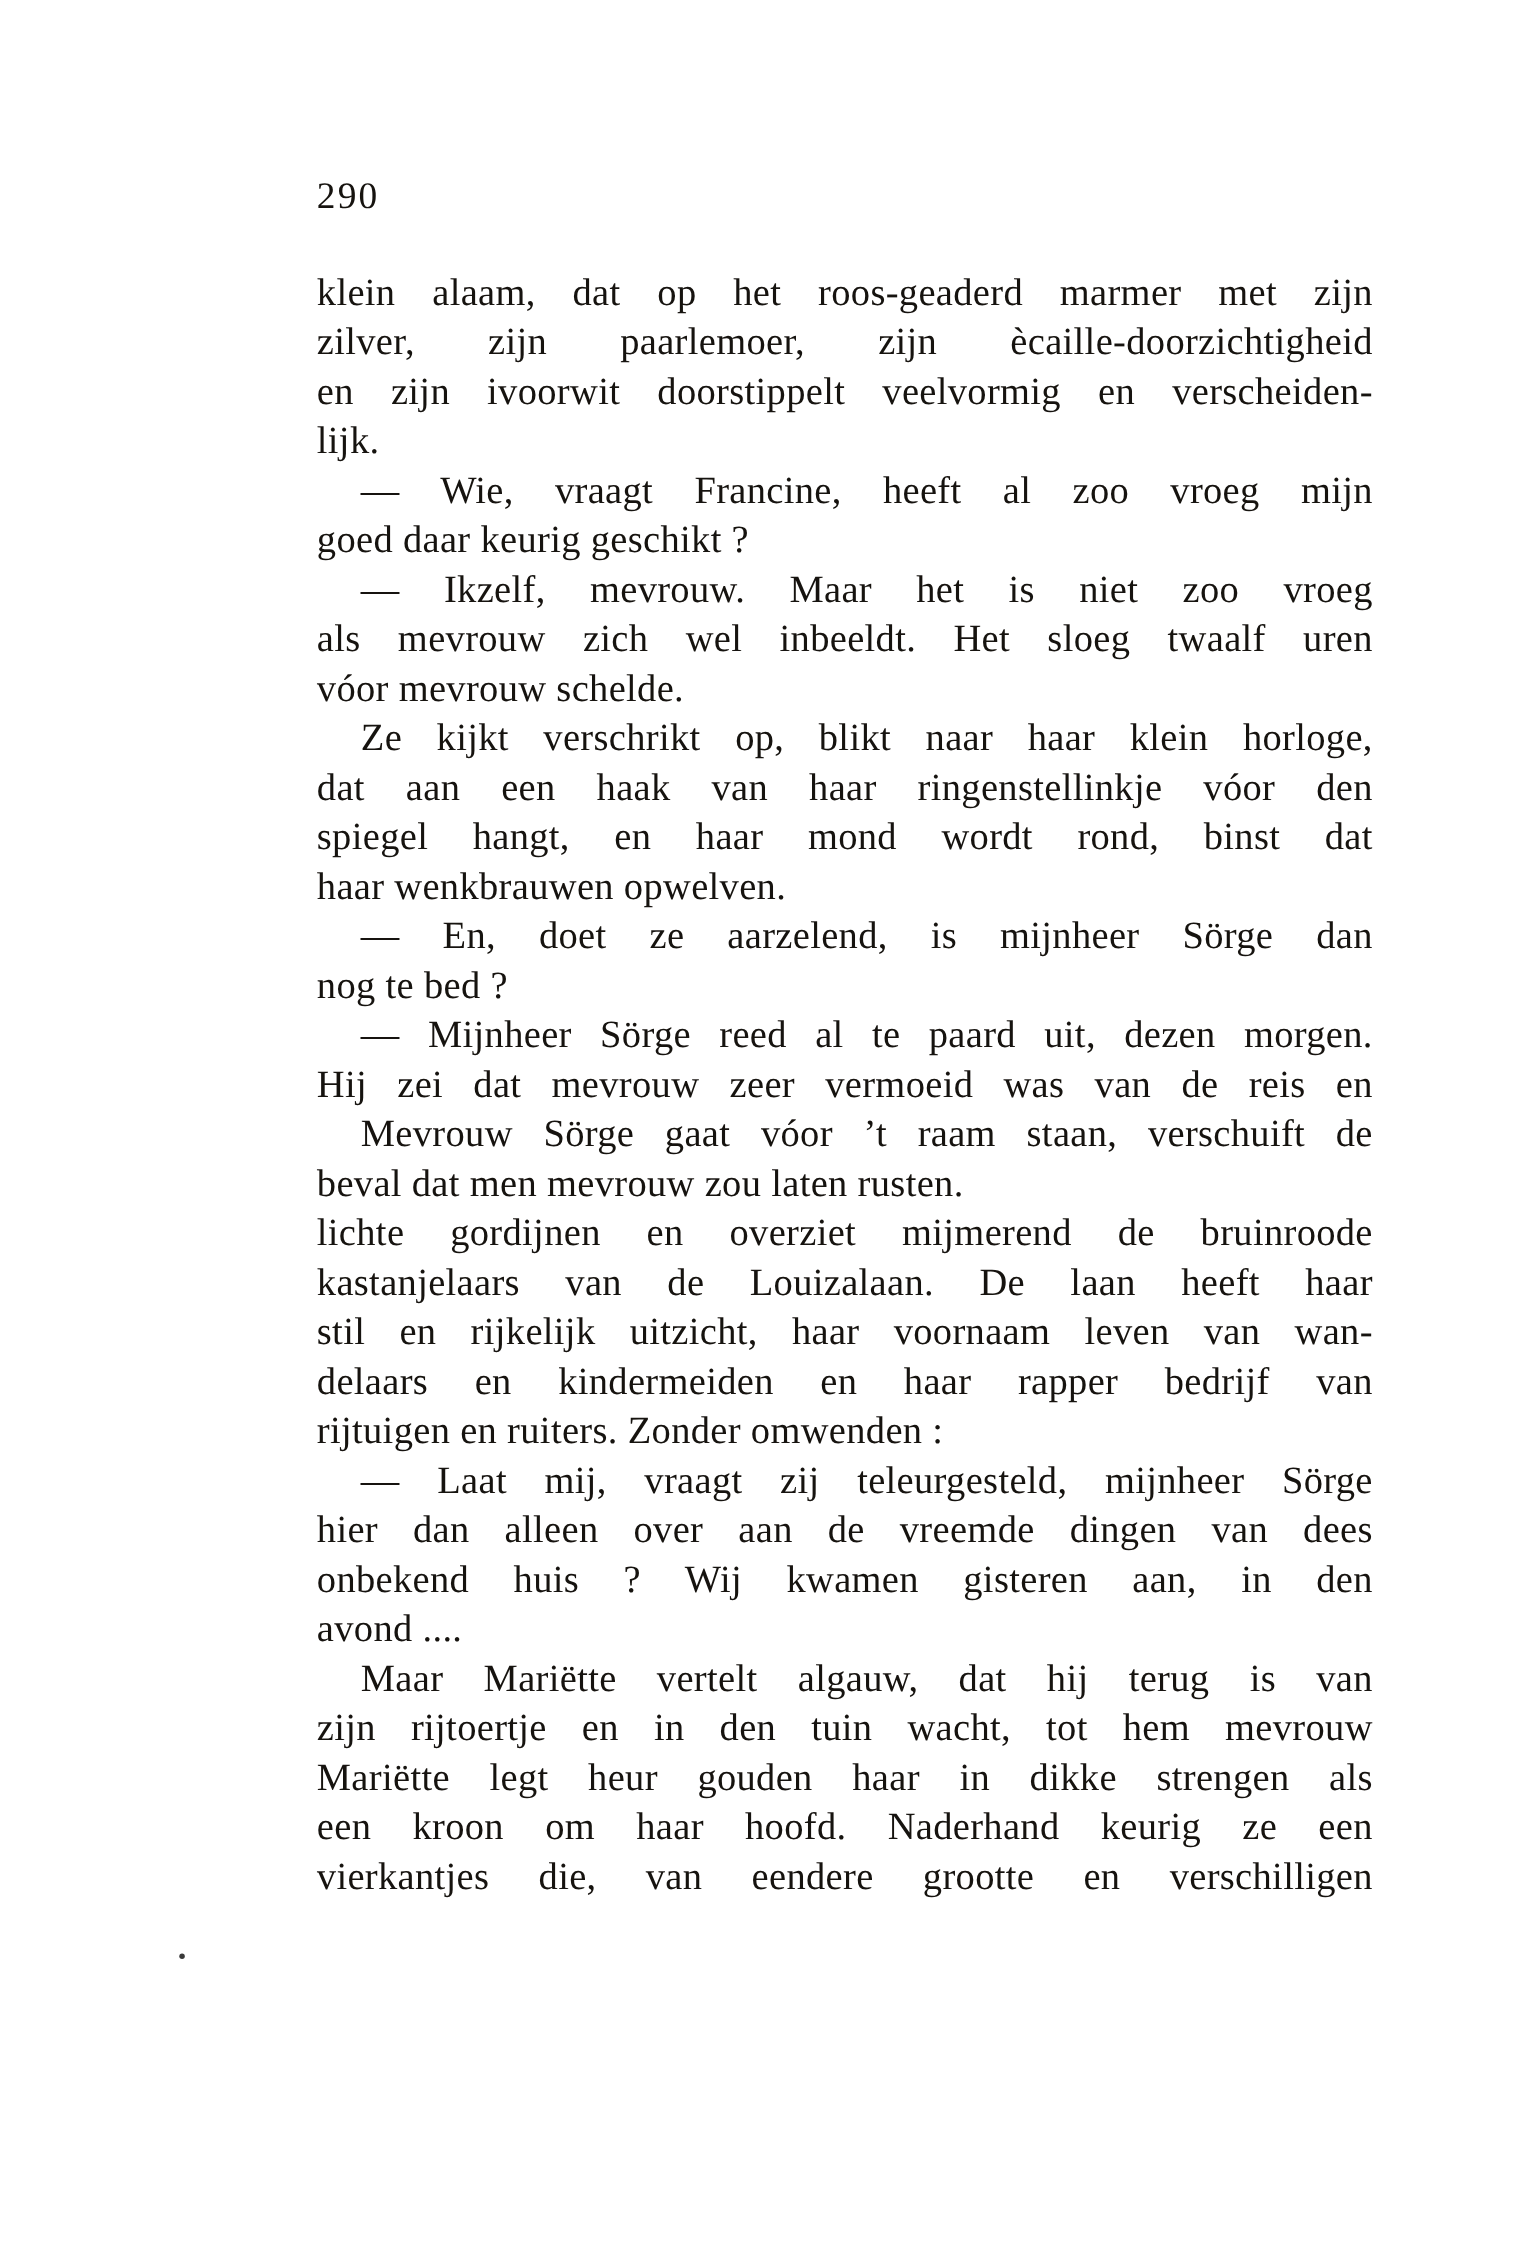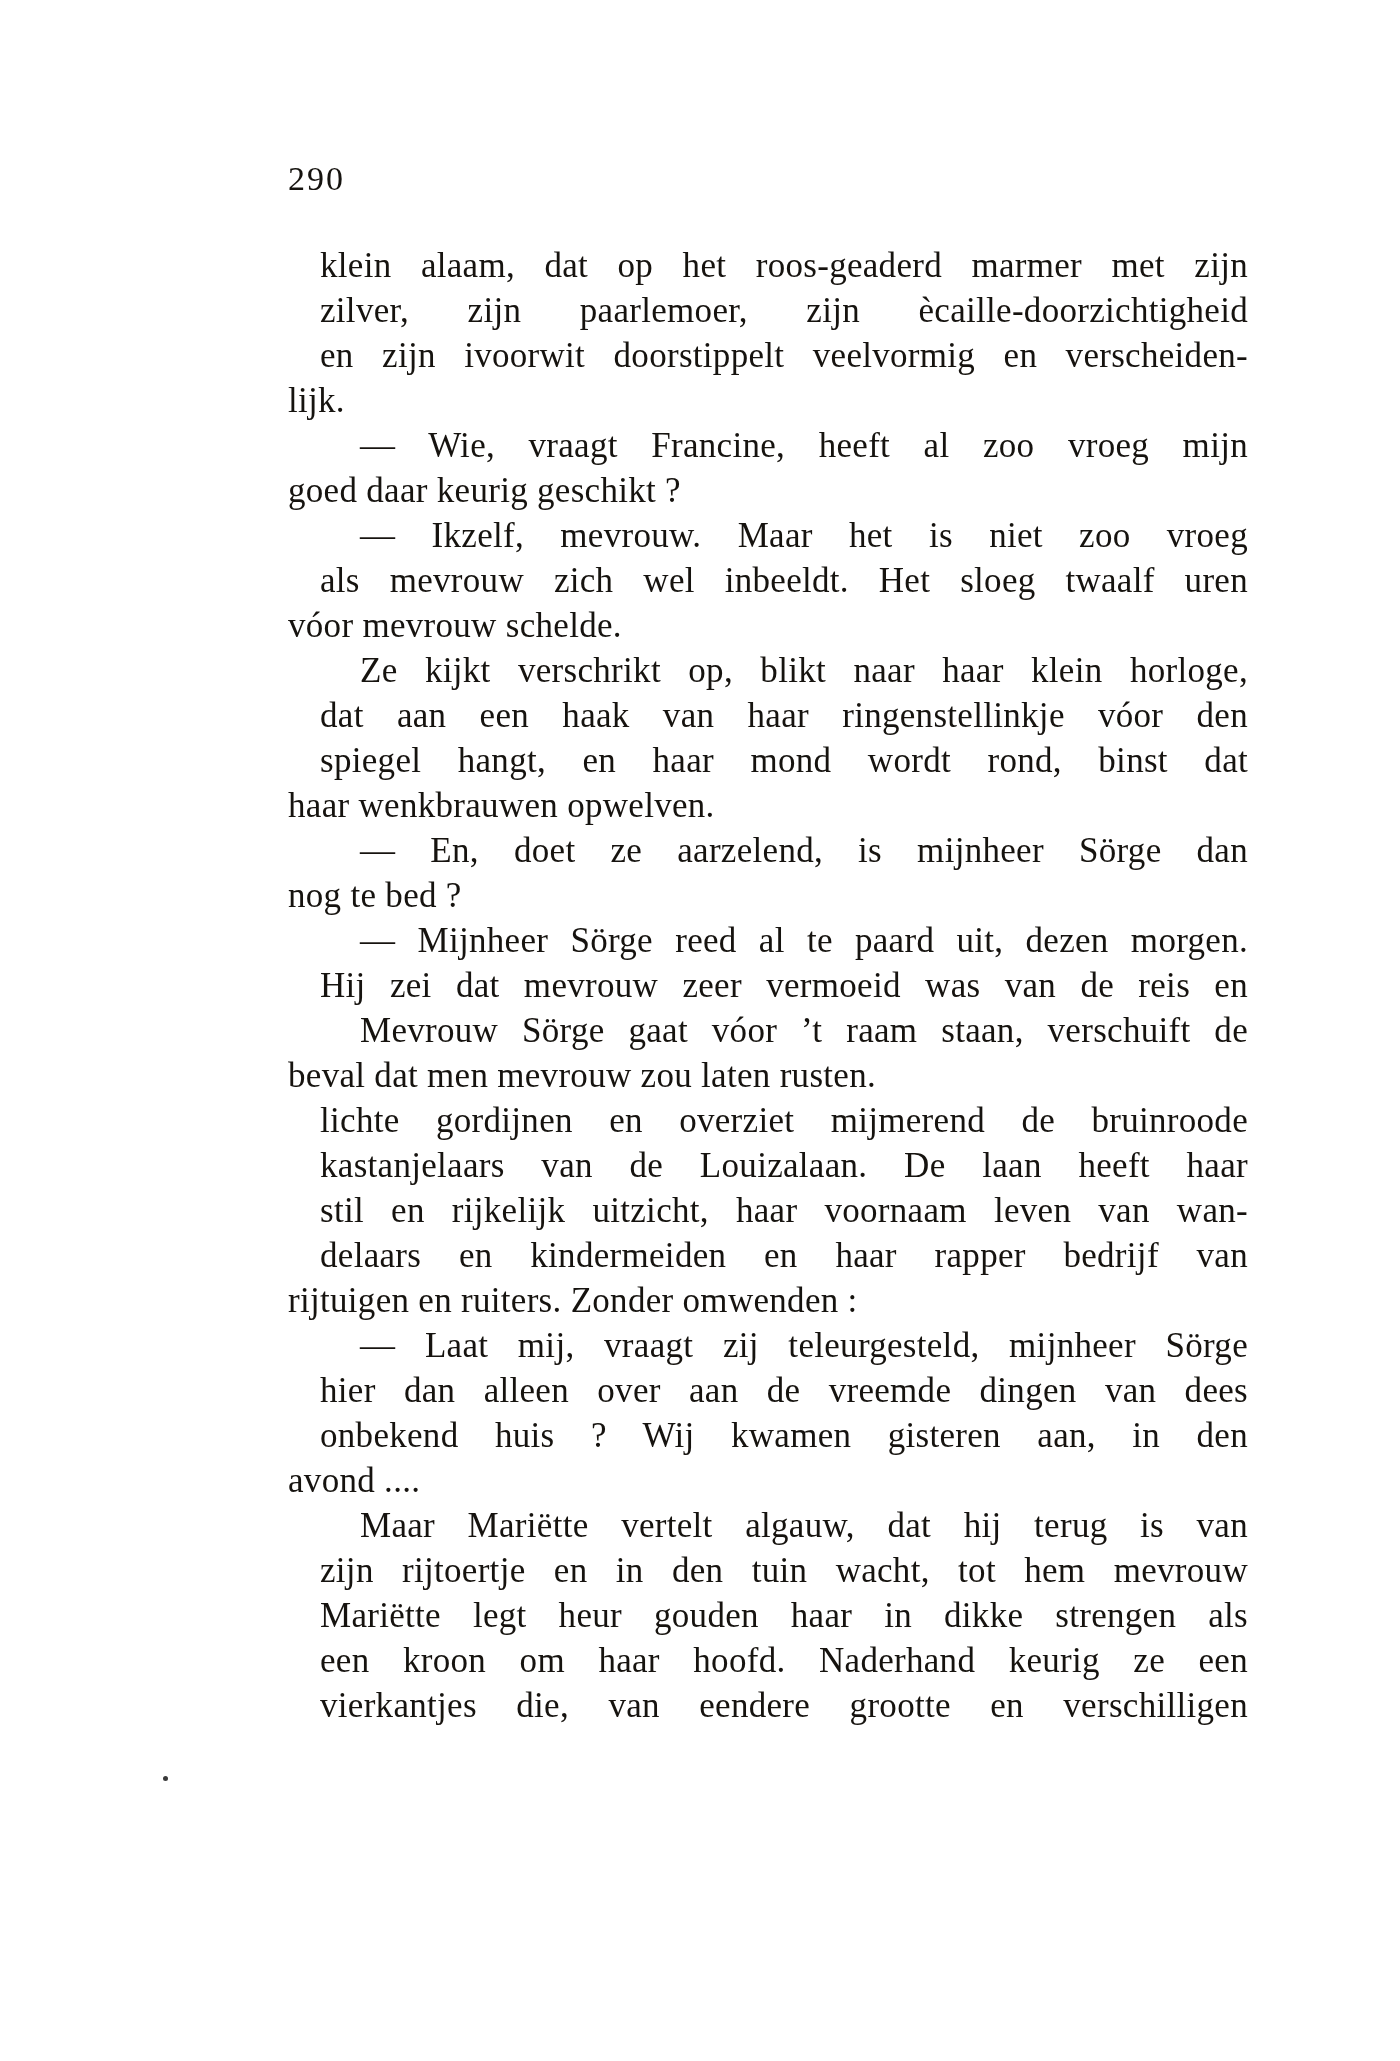"klein alaam, dat op het" .line.j { margin-left: 32px -> none }
